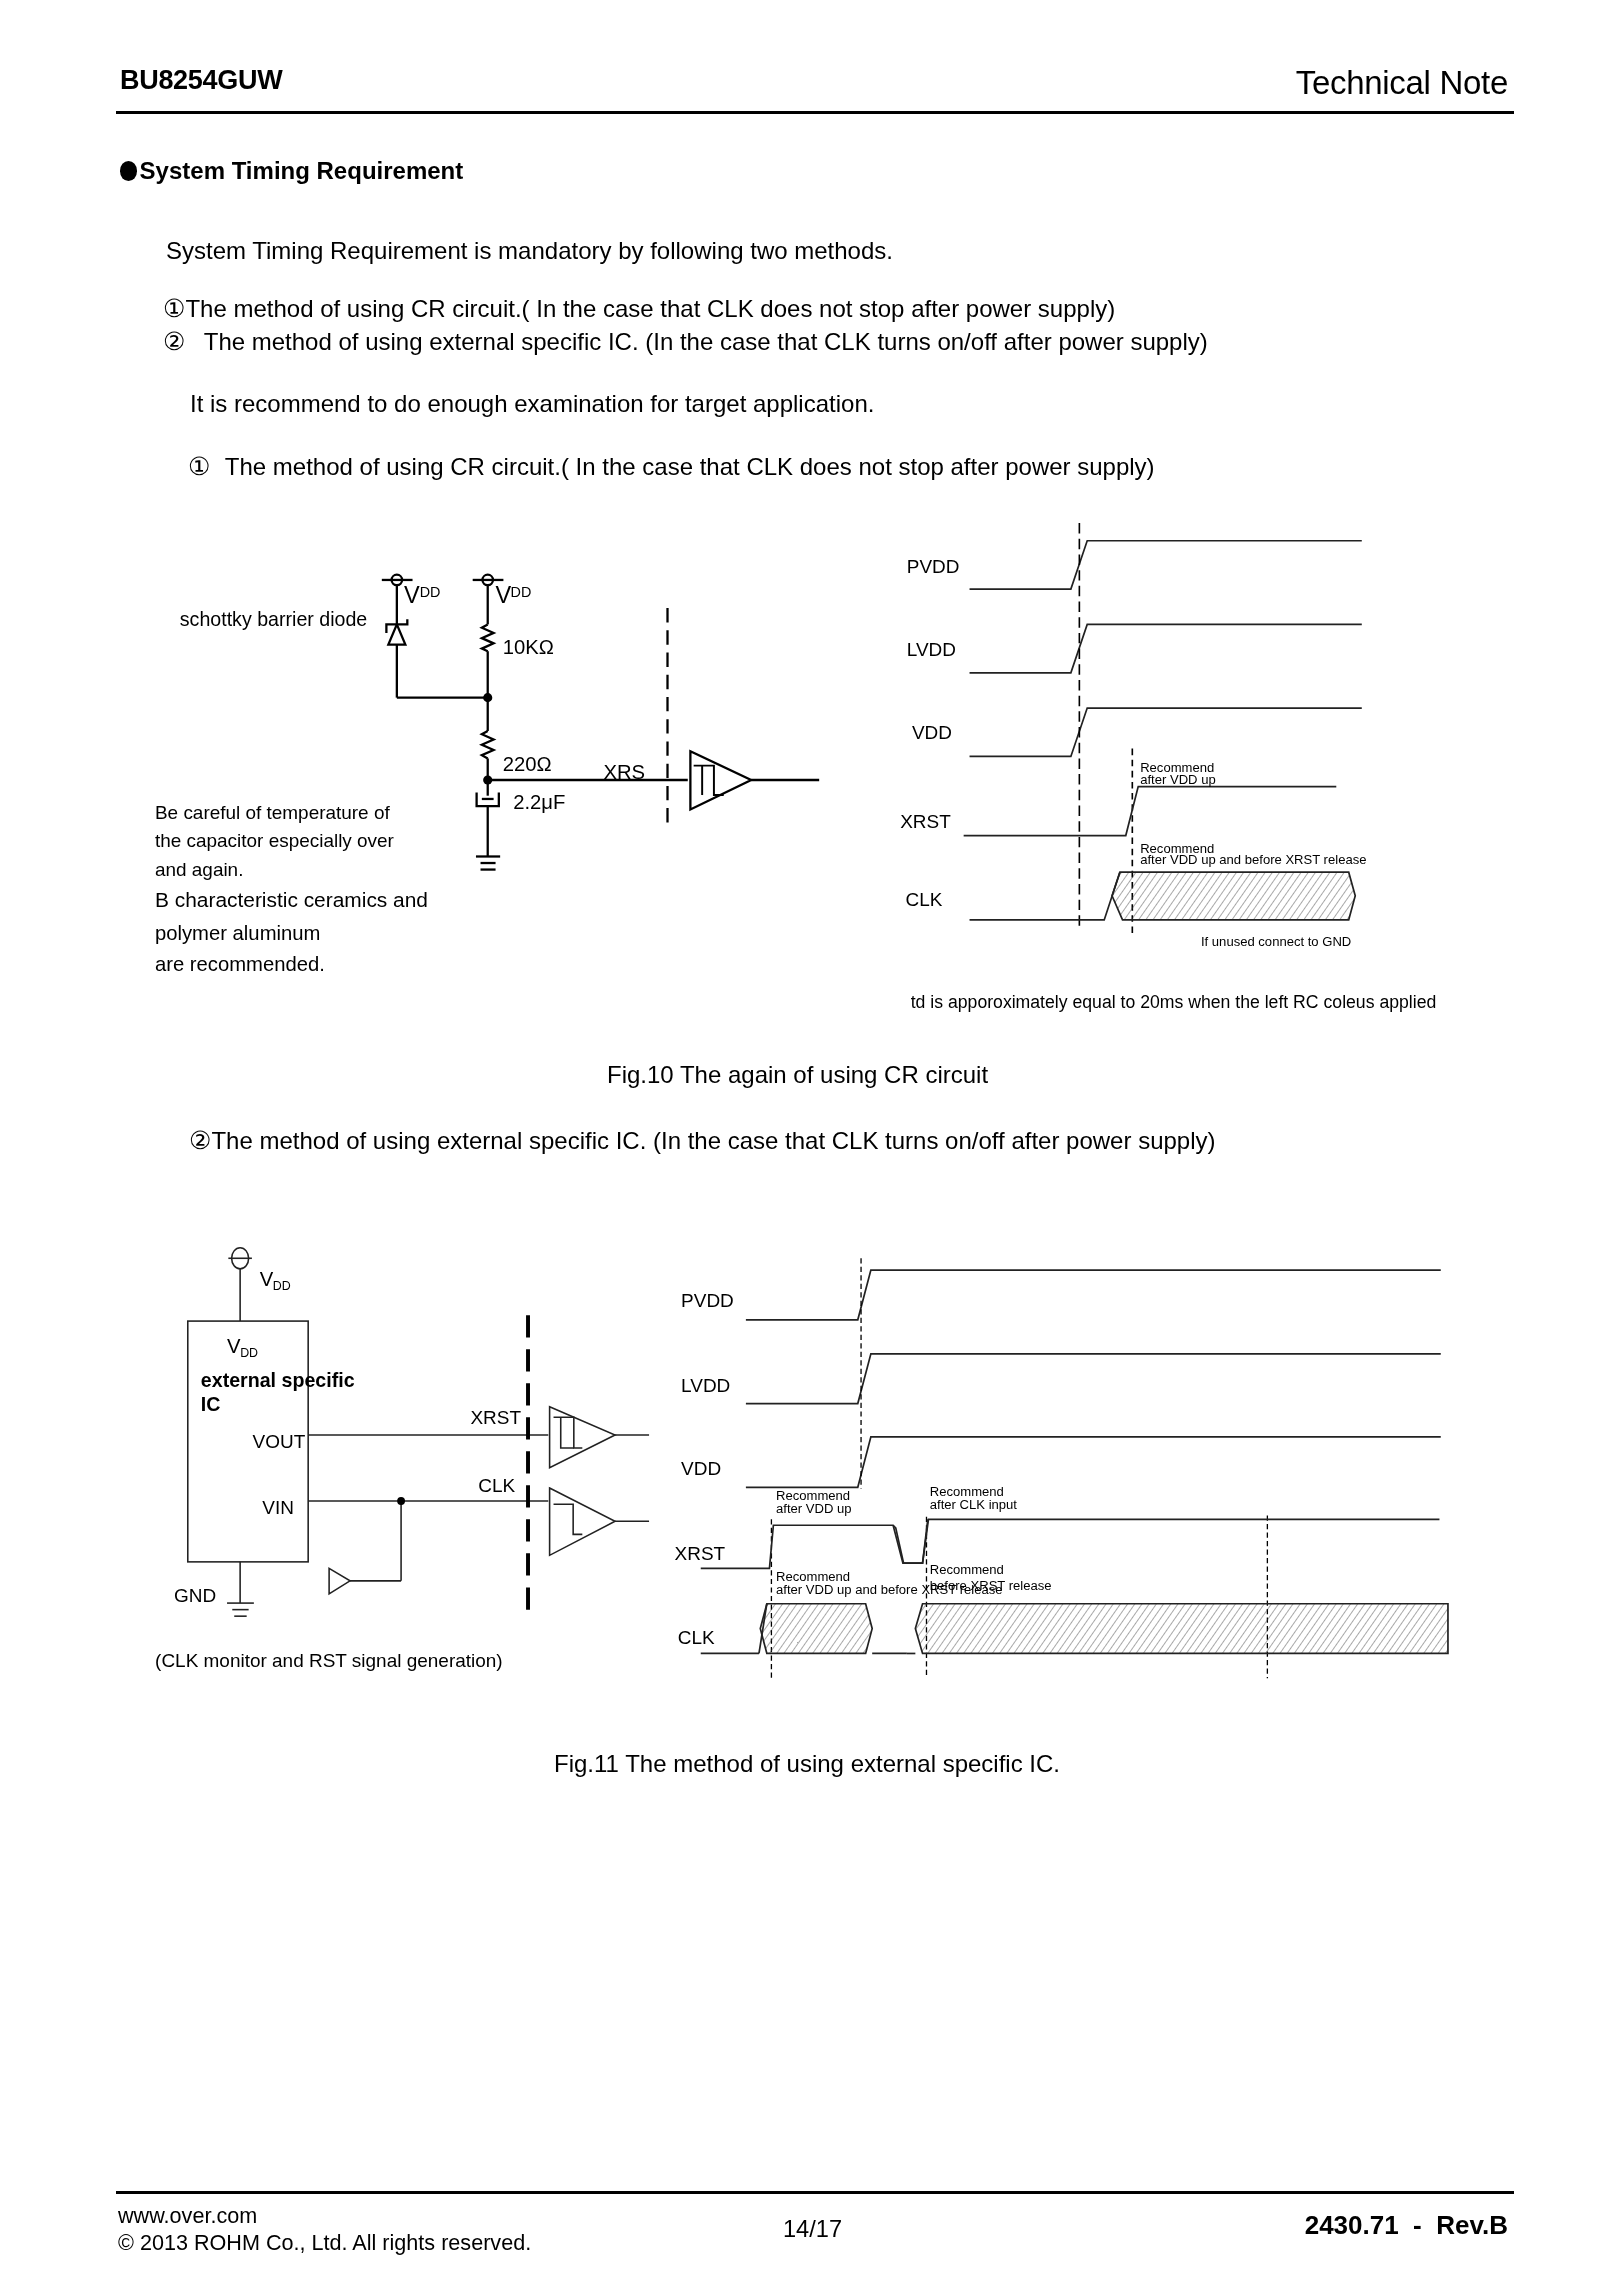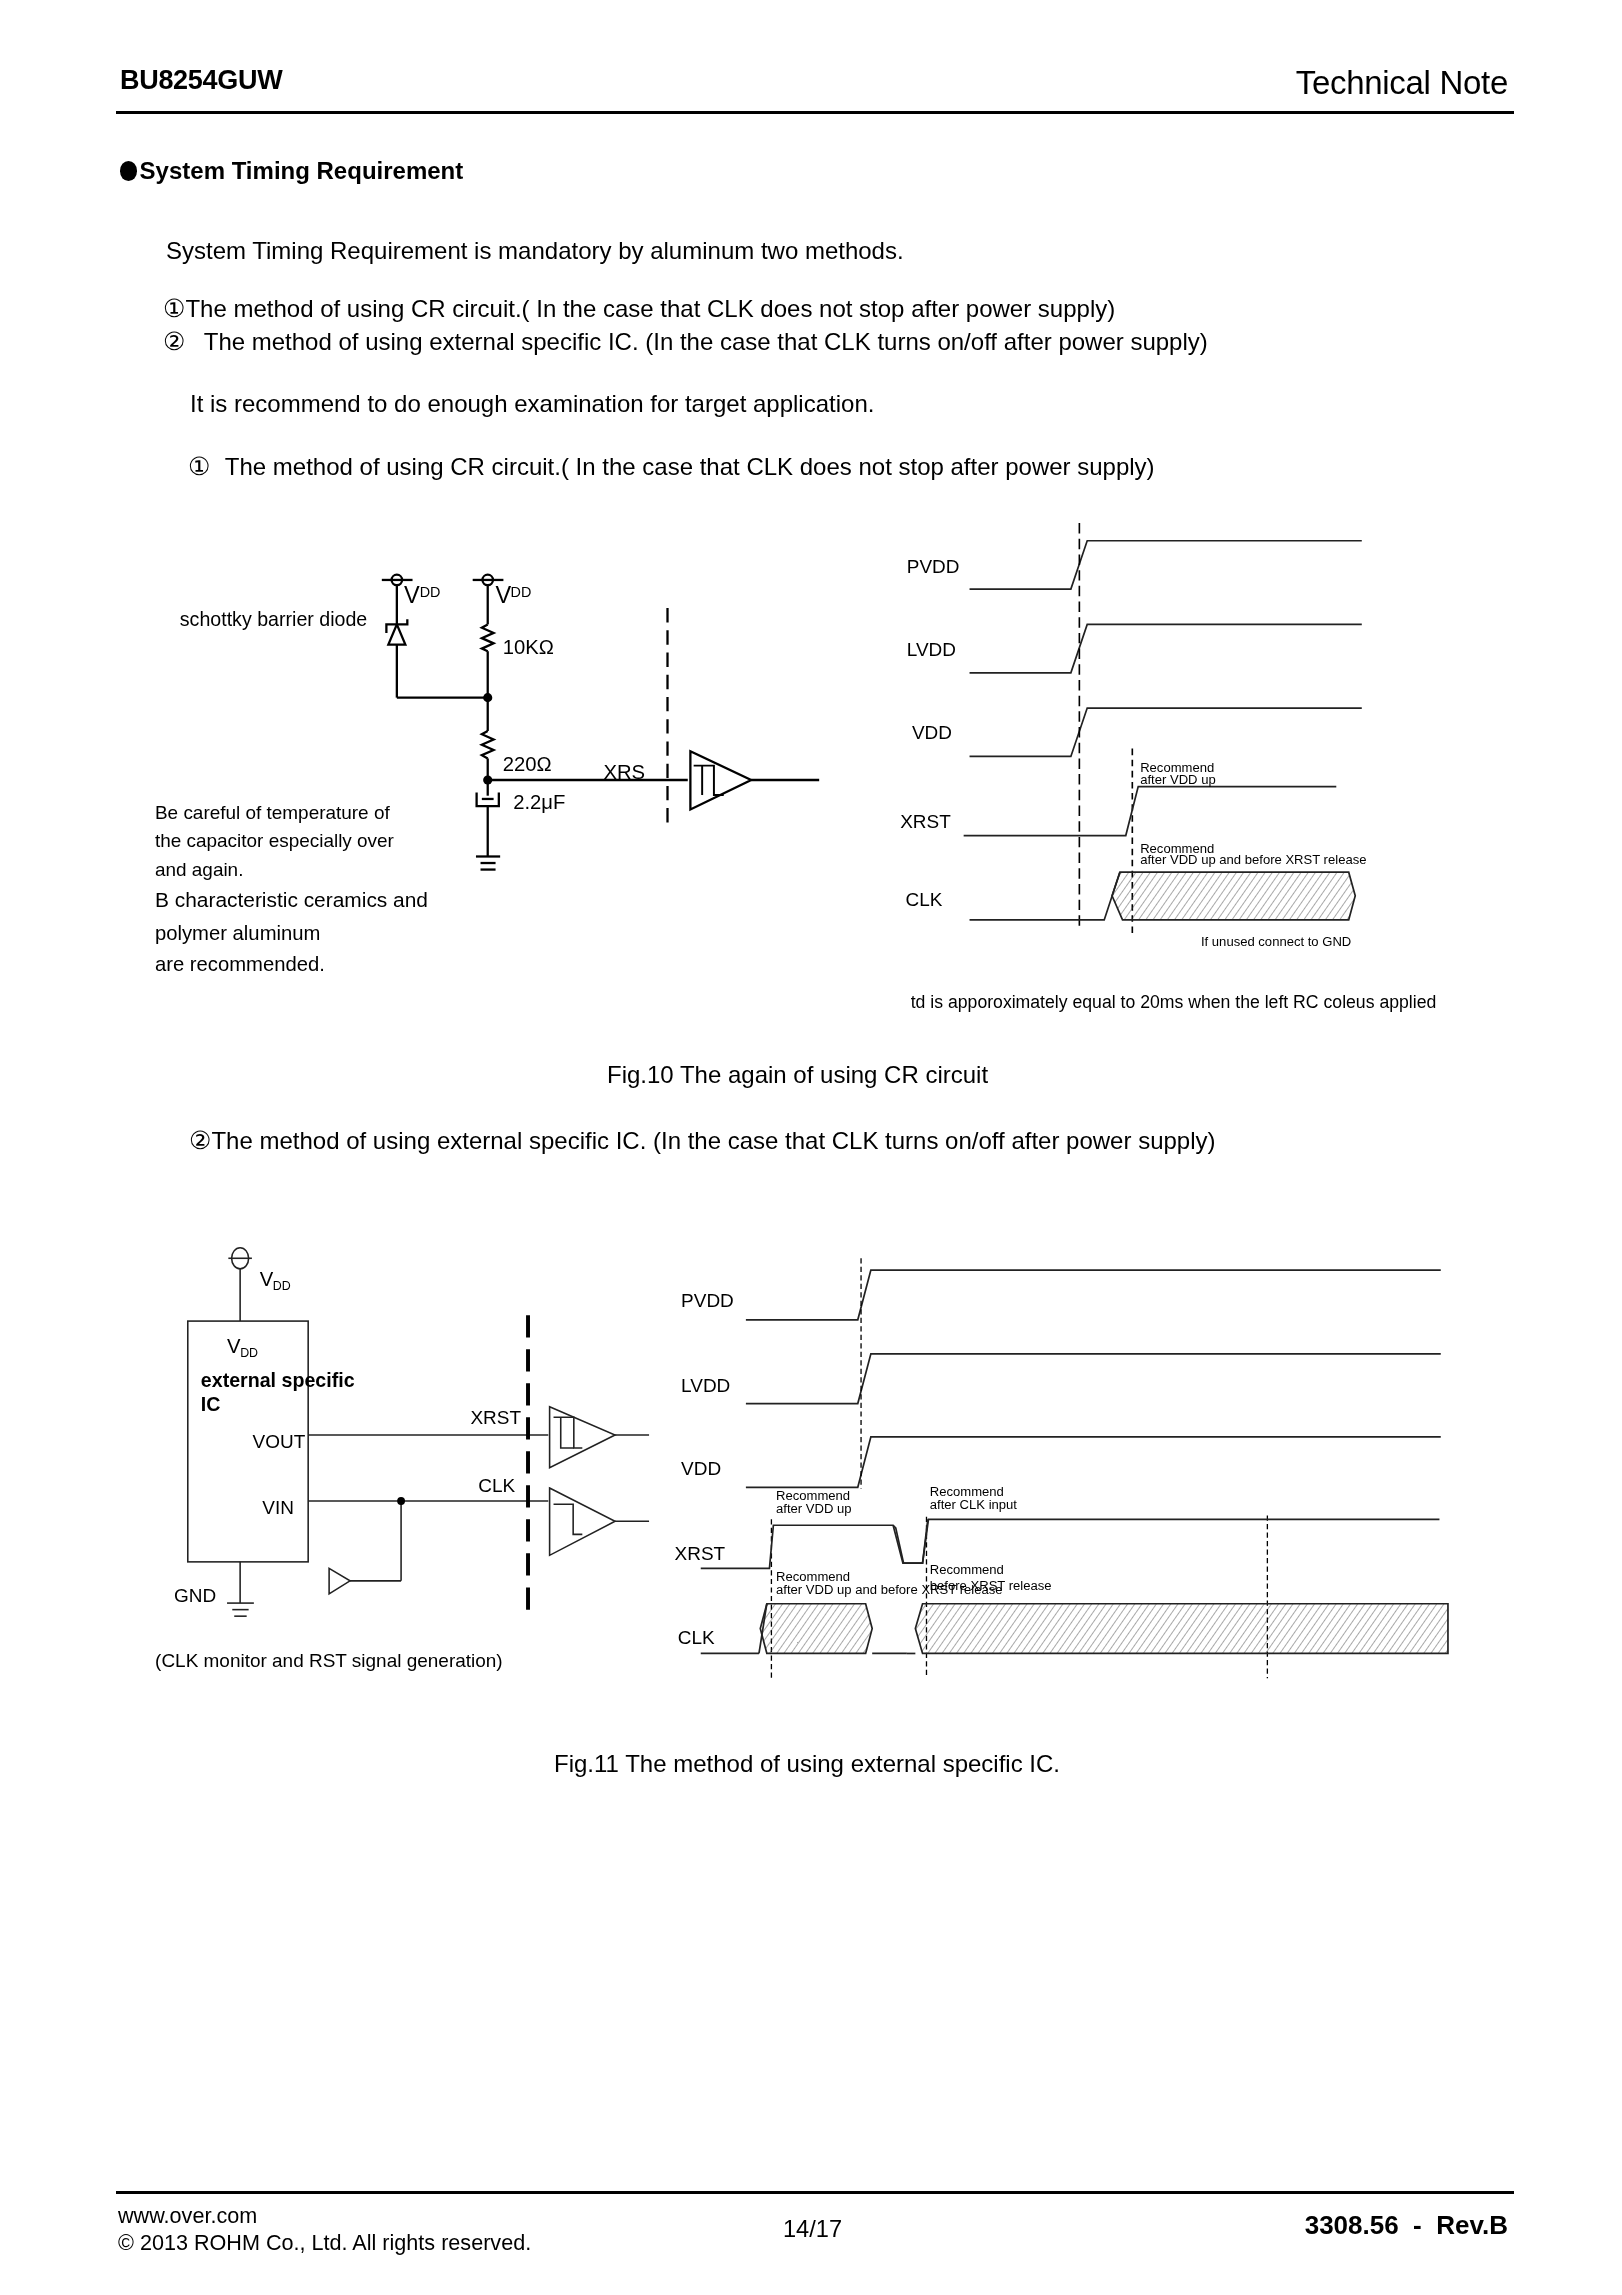"System Timing Requirement is mandatory" div.abs { text: aluminum -> following }
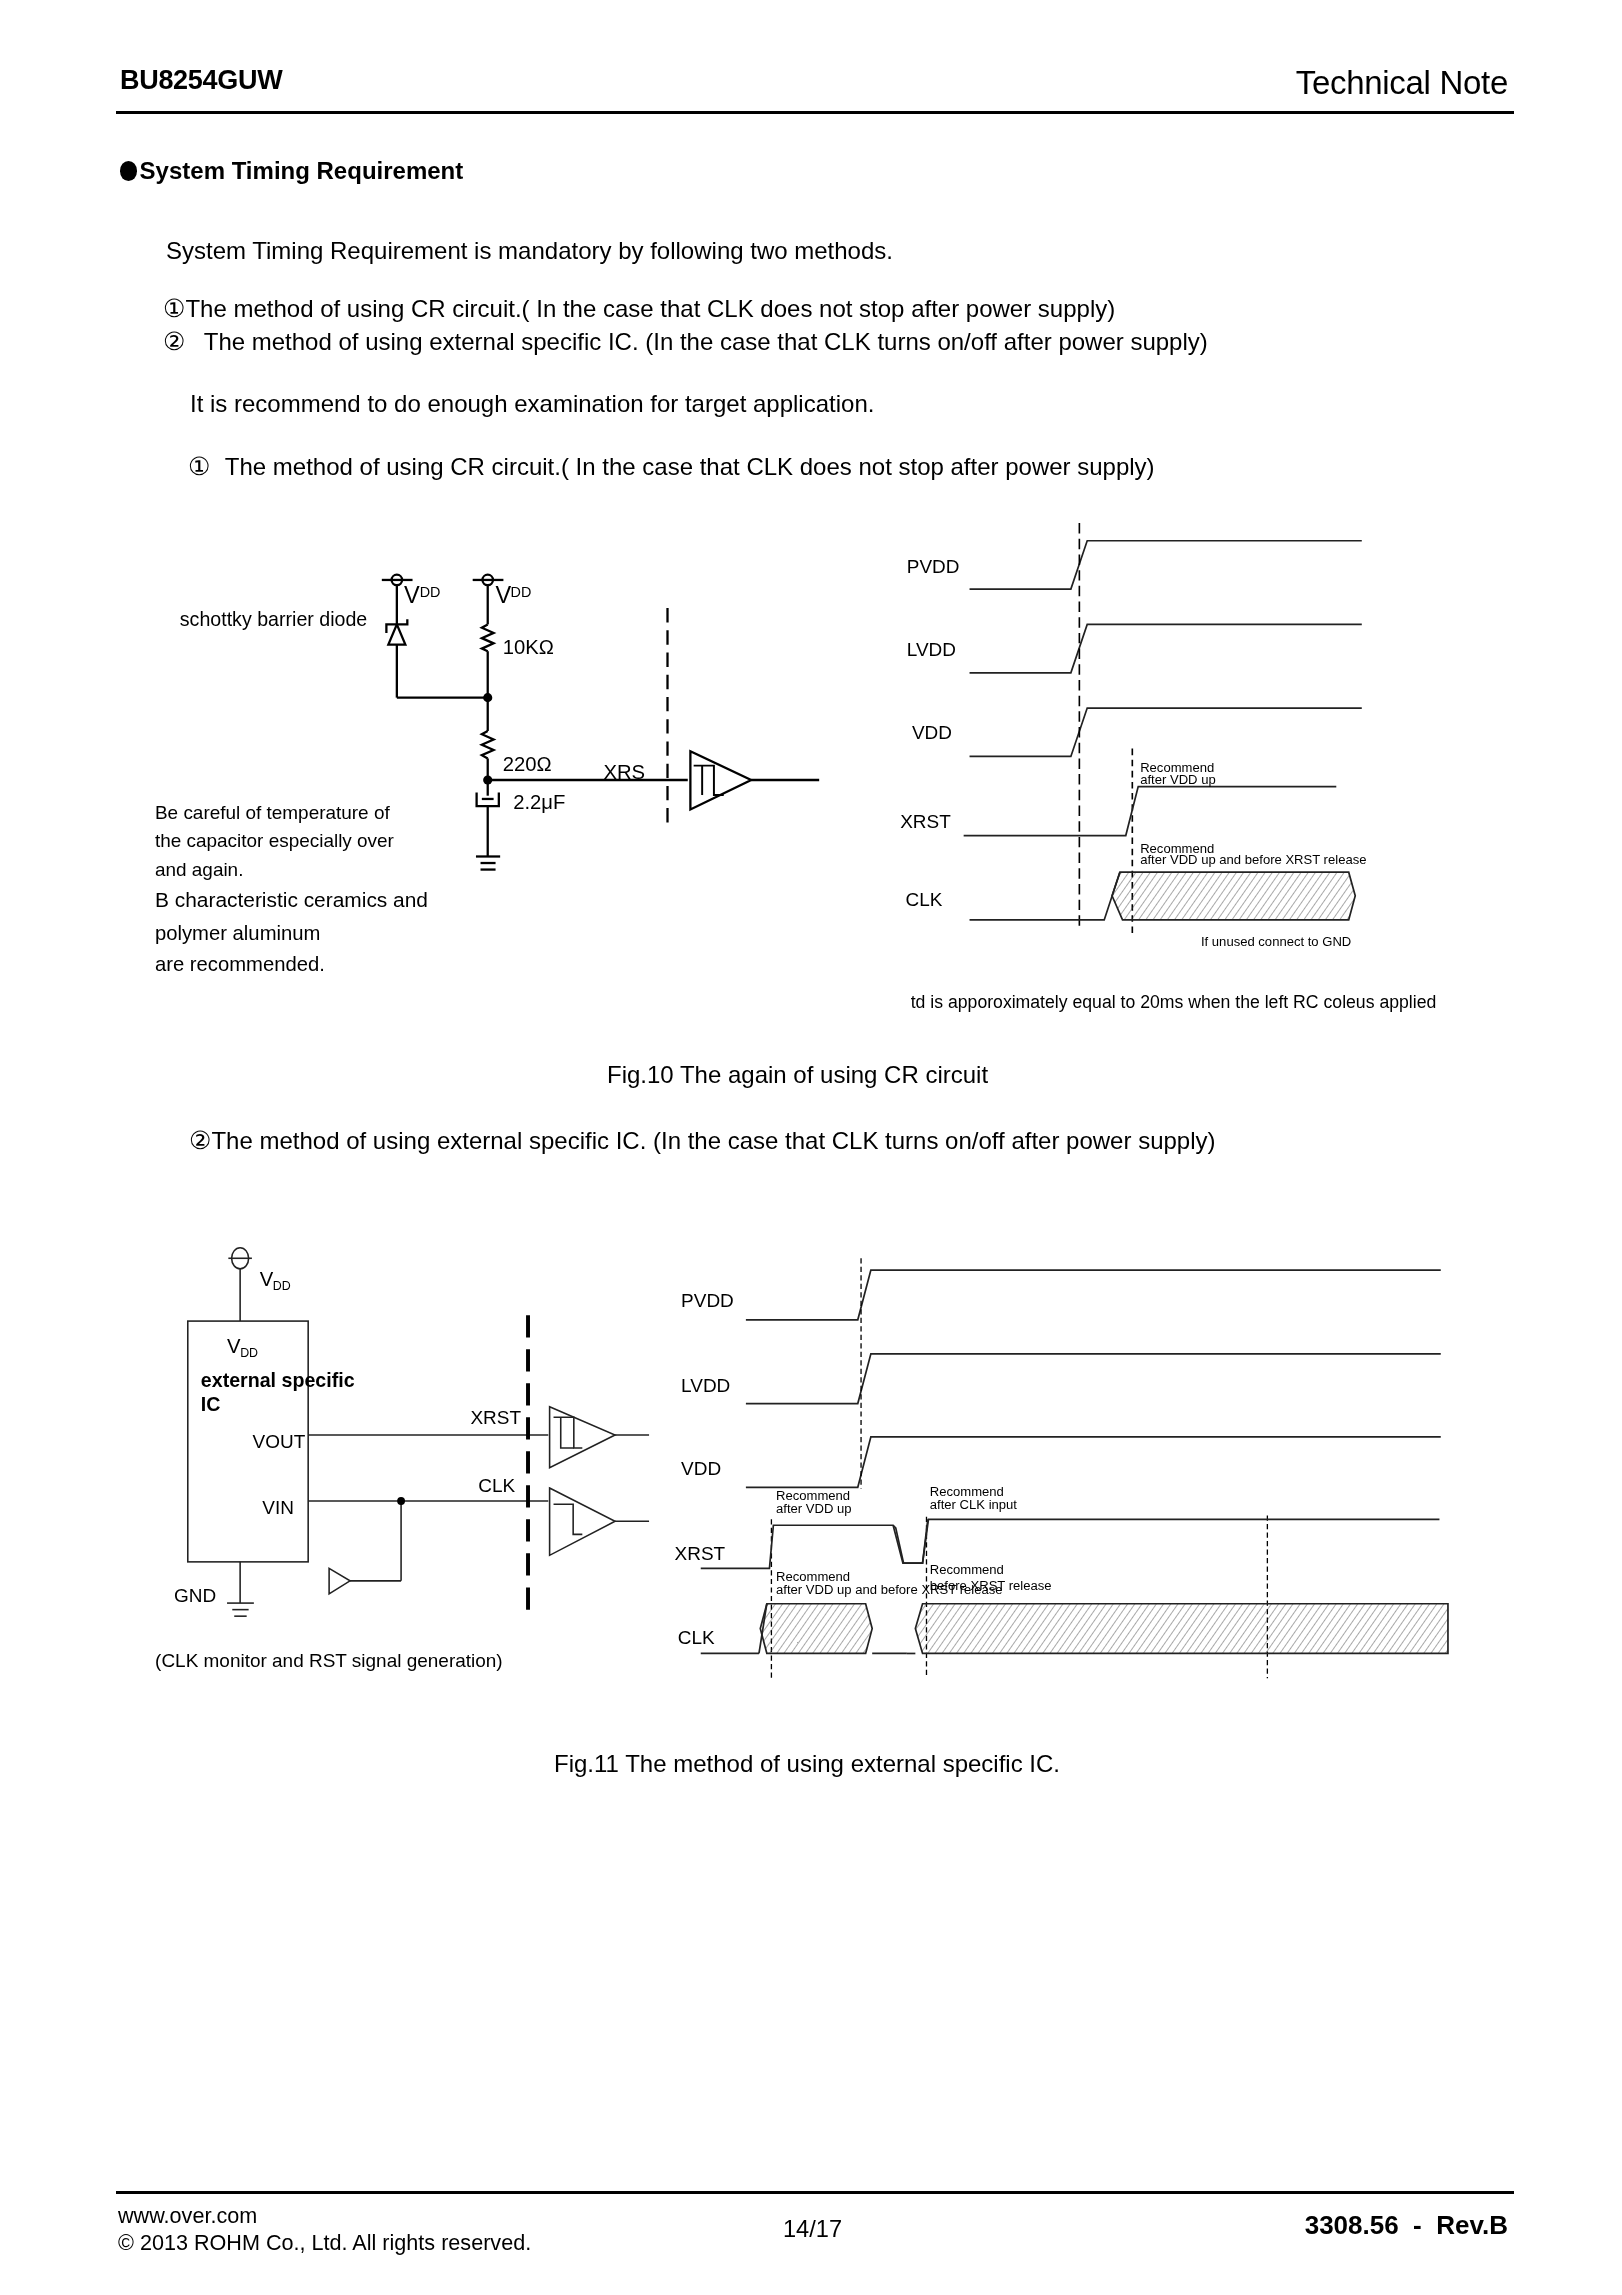"3308.56 - Rev.B" div.abs { text: 3308.56 -> 2430.71 }
